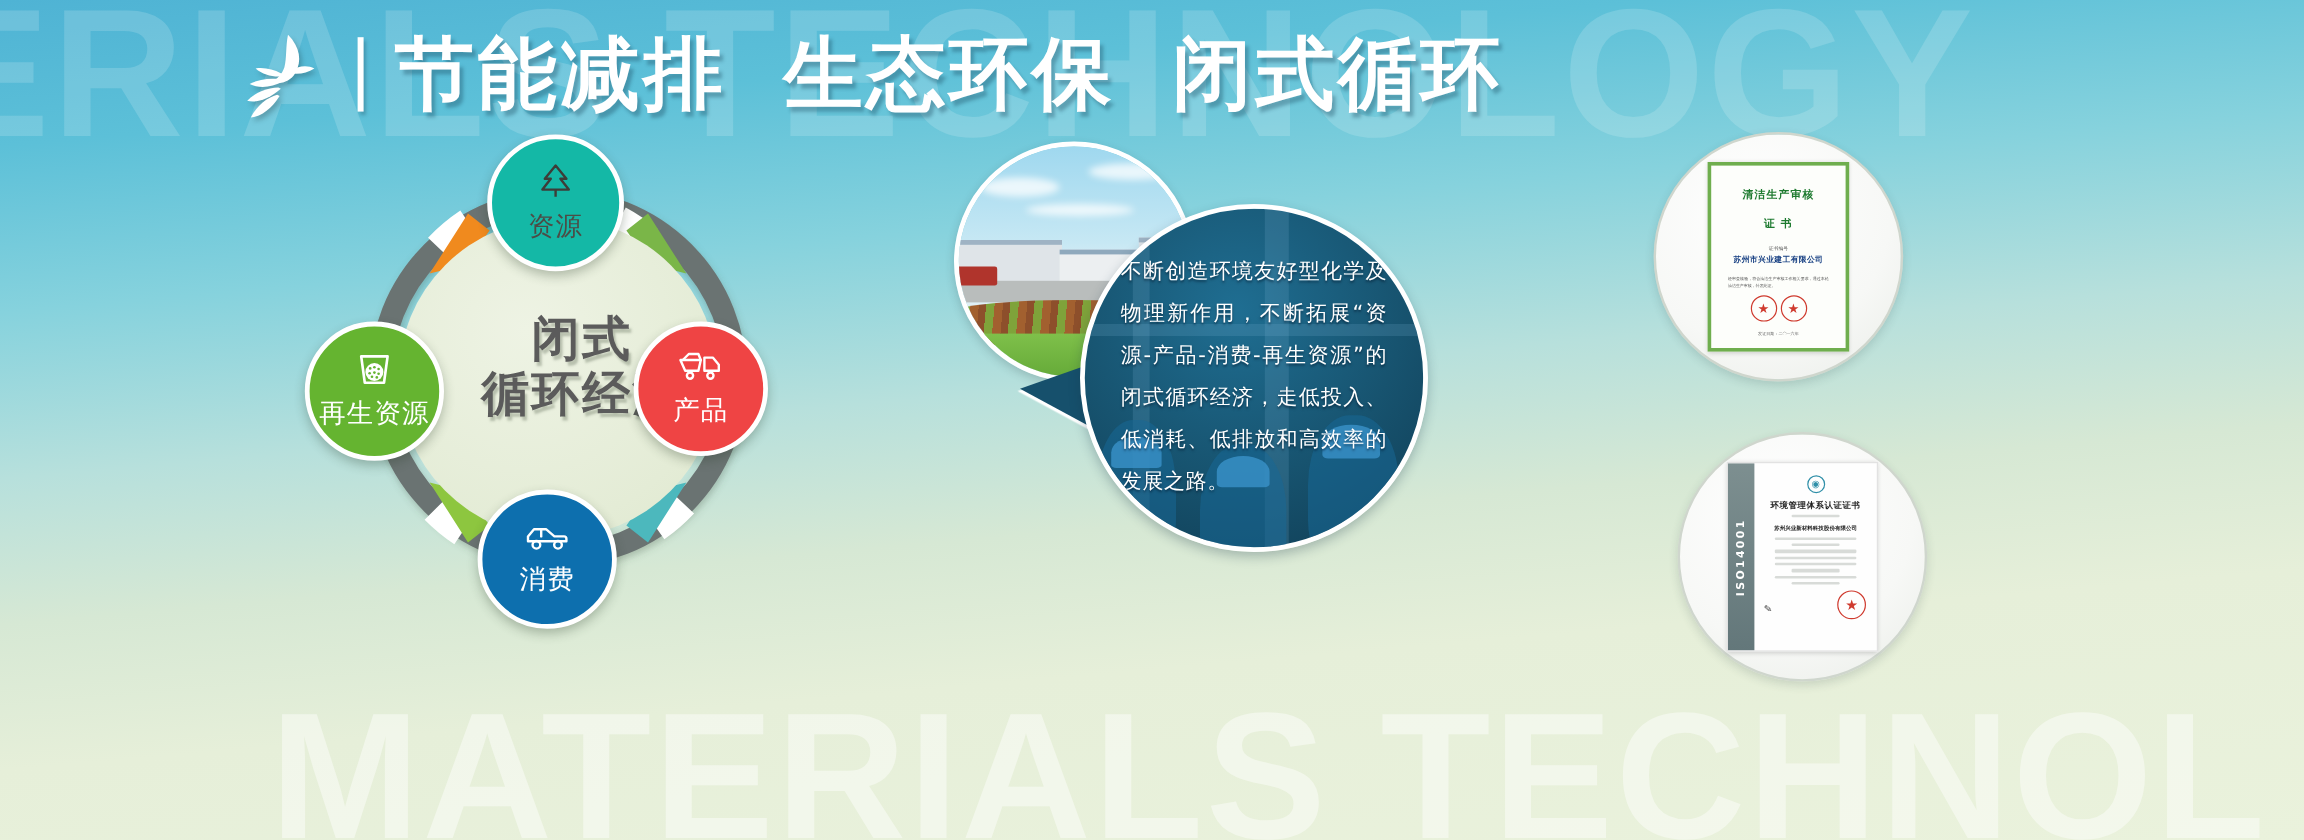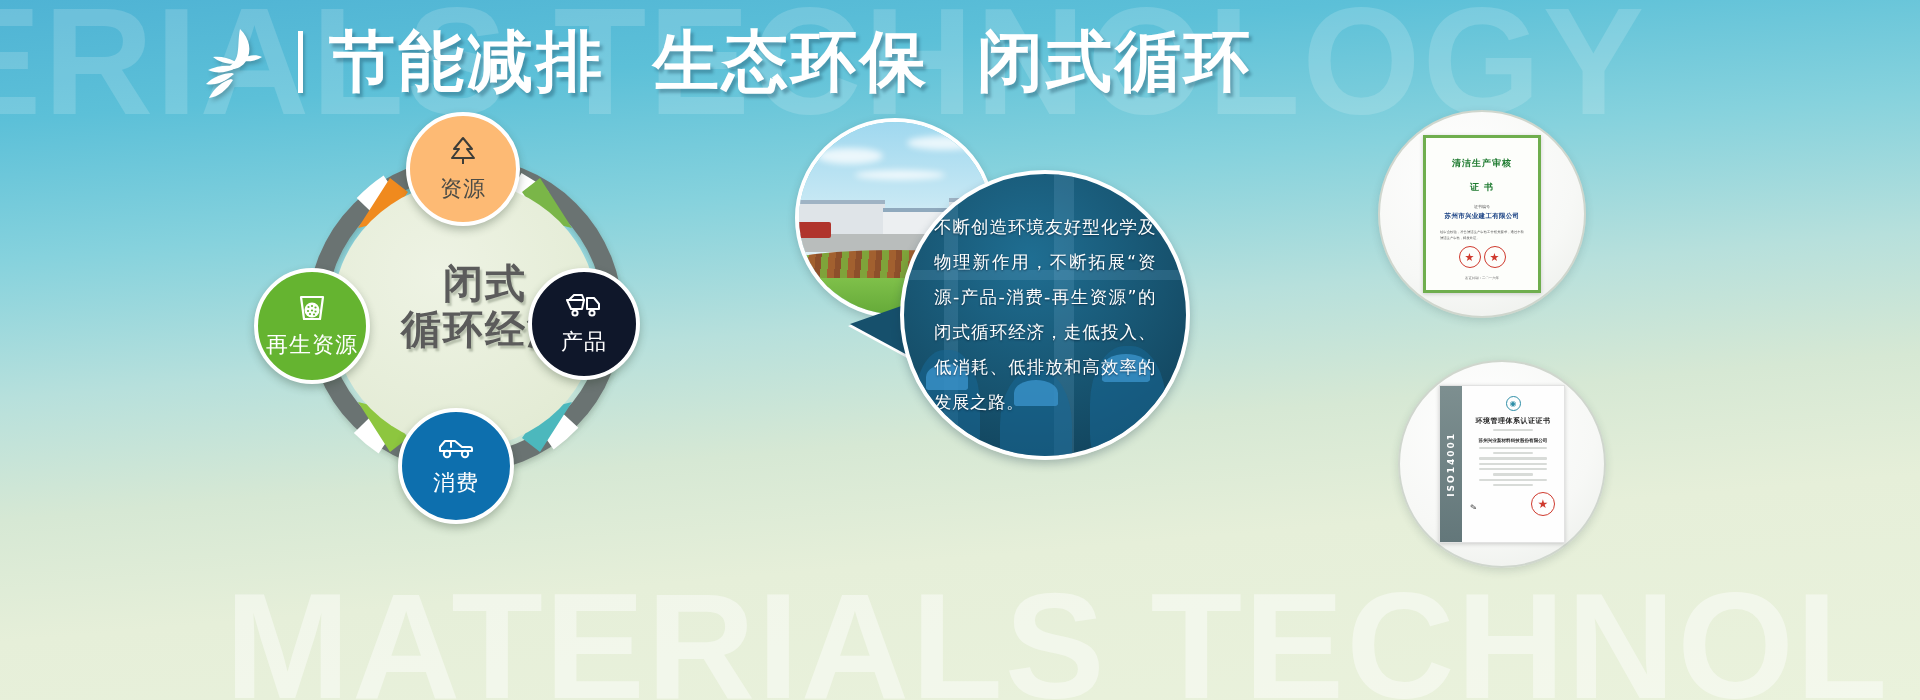"资源" .node-resource { background: #fdba74 -> #14b8a6 }
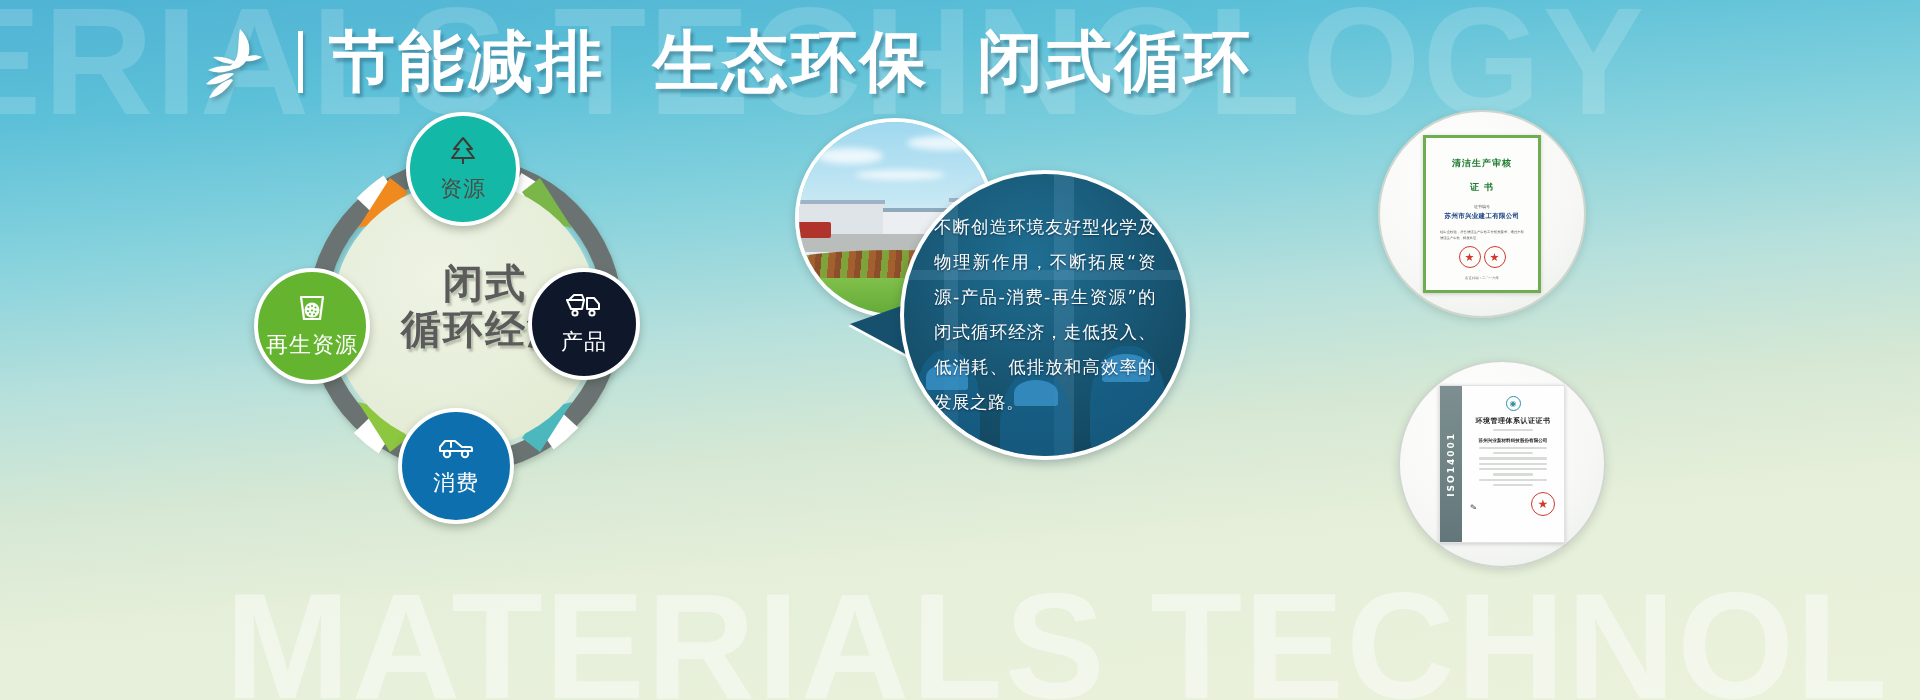"产品" .node-product { background: #0f172a -> #ef4444 }
